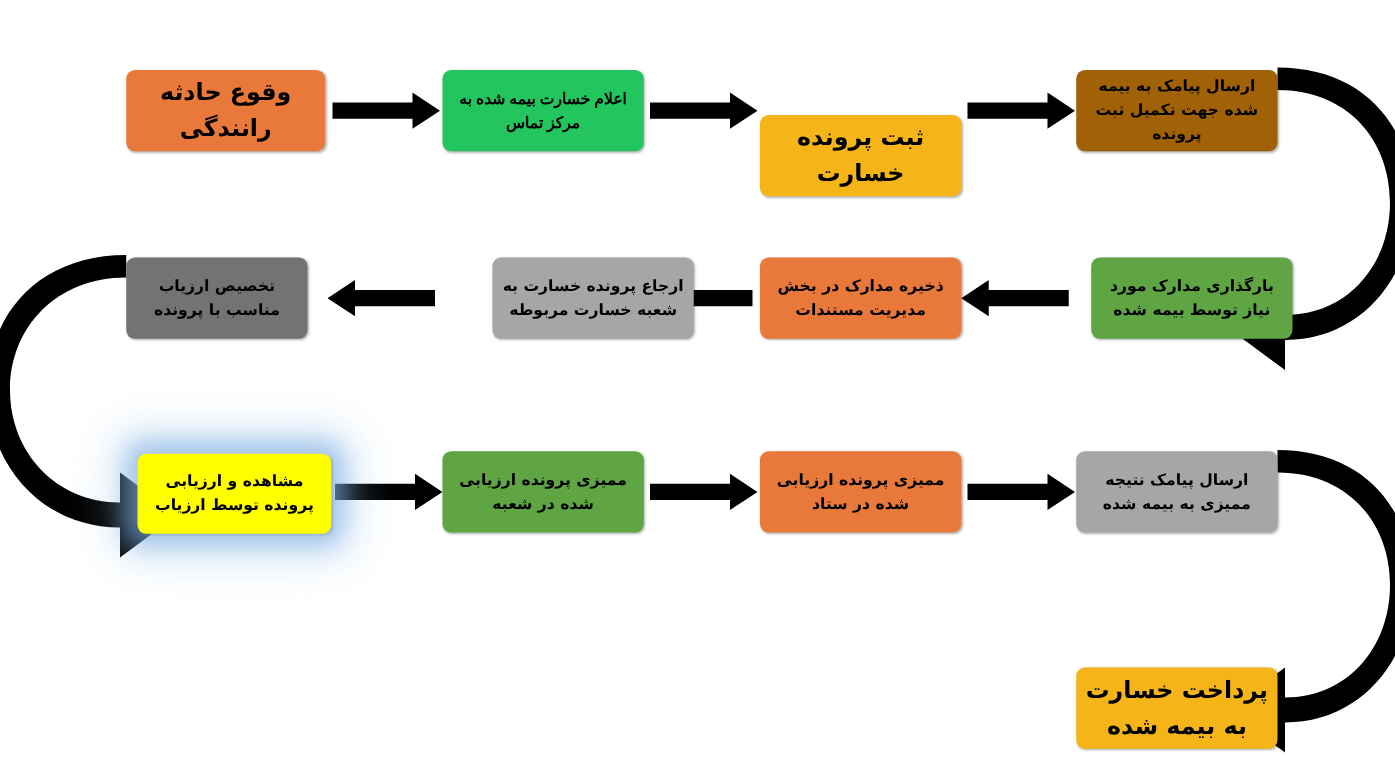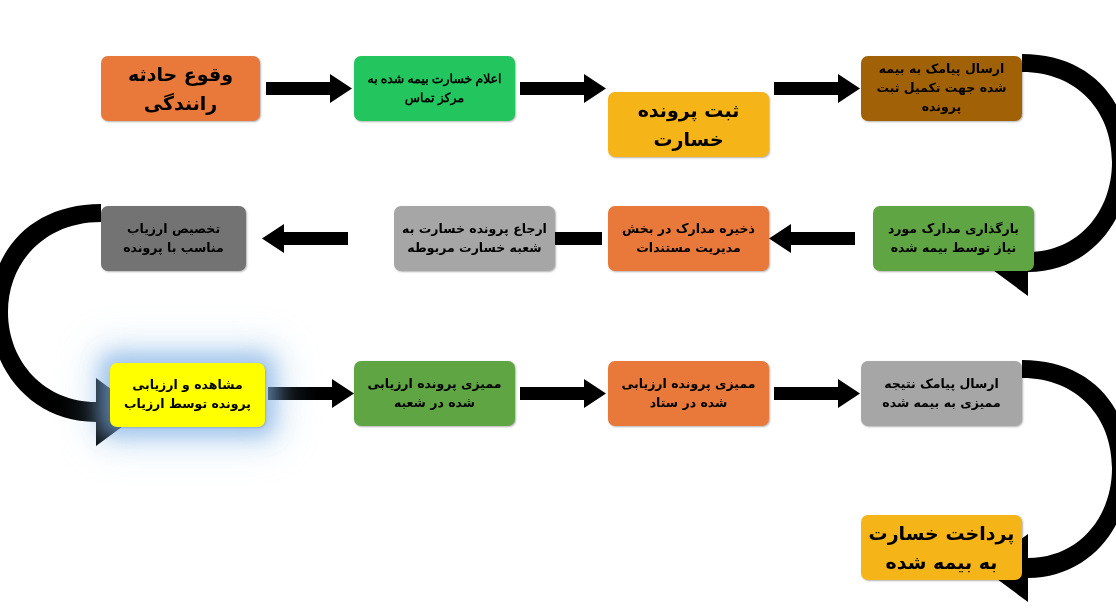"پرداخت خسارت به بیمه شده" div.node { top: 515px -> 534px }
